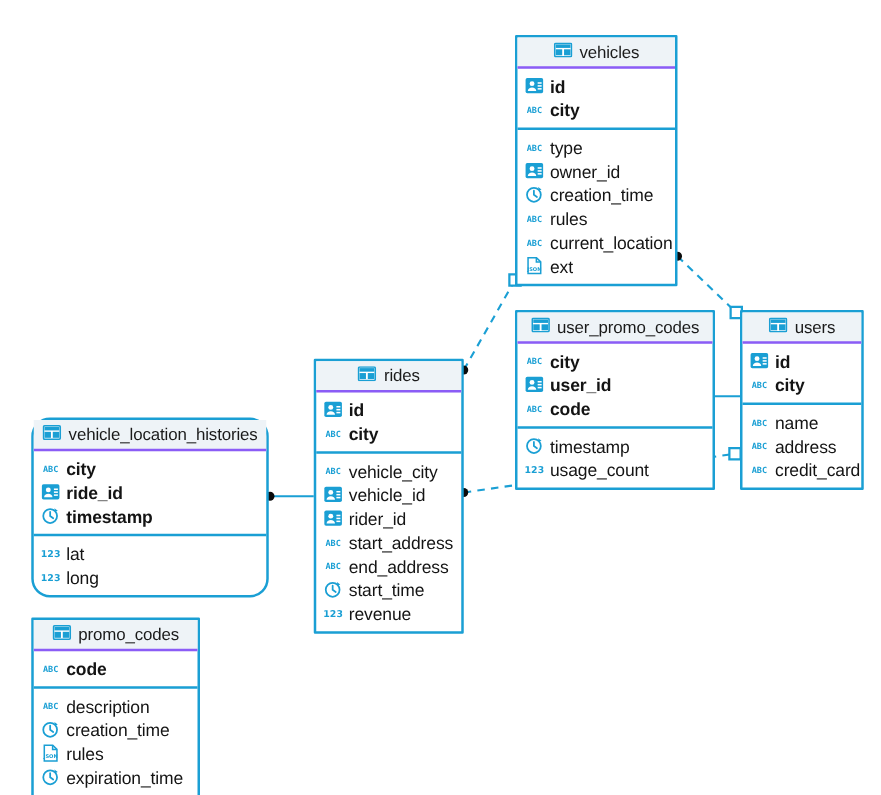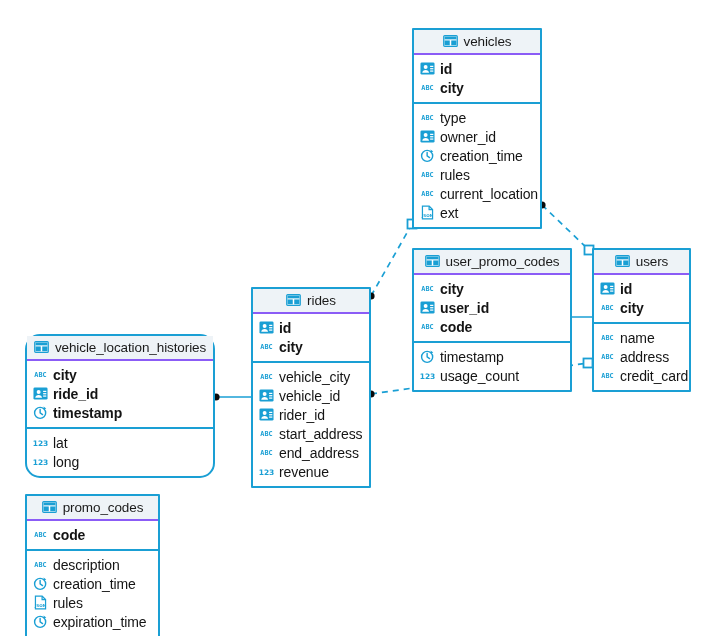"start_time" div.row { html: none -> <div> <span> <svg> <circle></circle> <path></path> <path></path> </svg> </span> <span>start_time</span> </div> }
